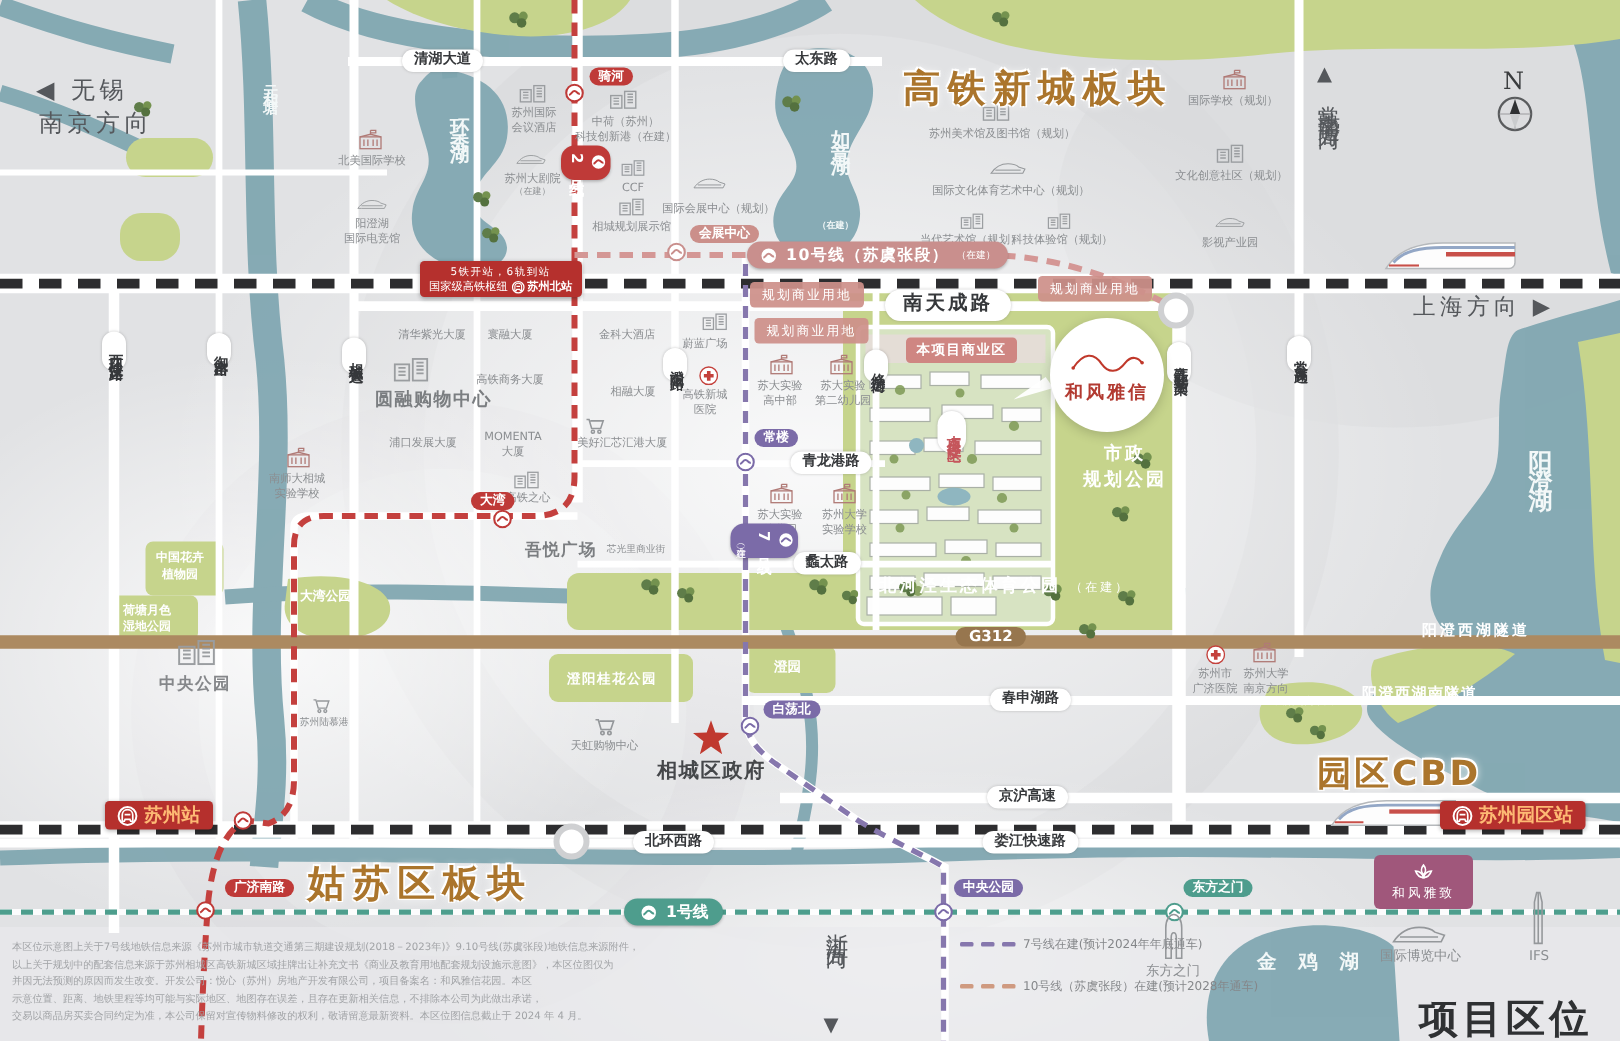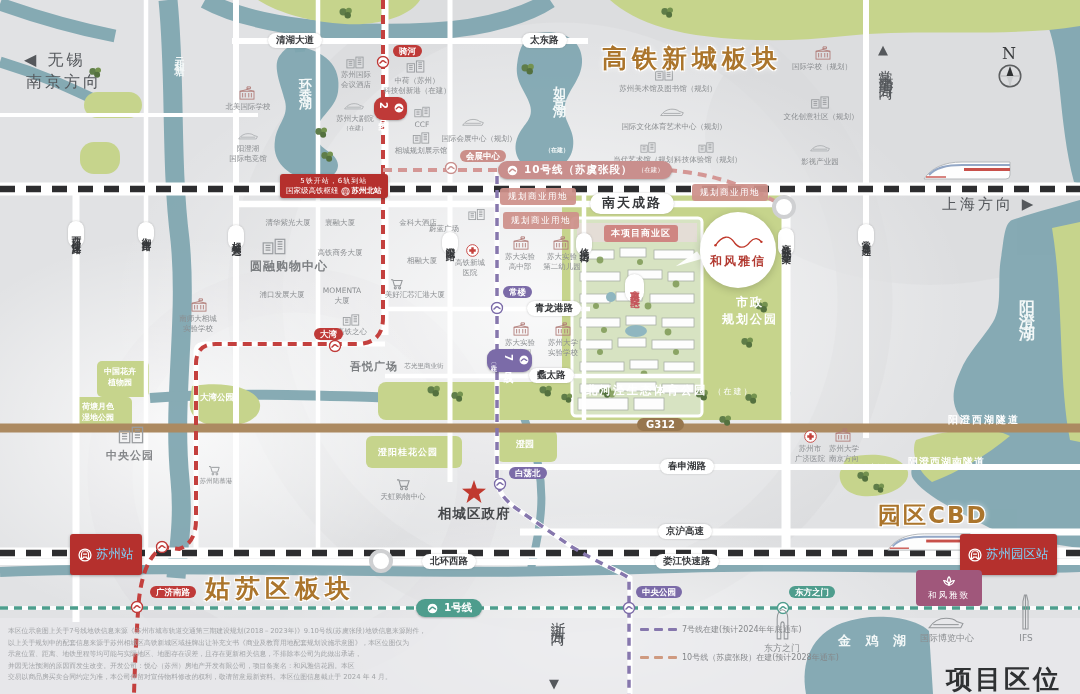"蔚蓝广场" div.gl { left: 420px -> 446px }
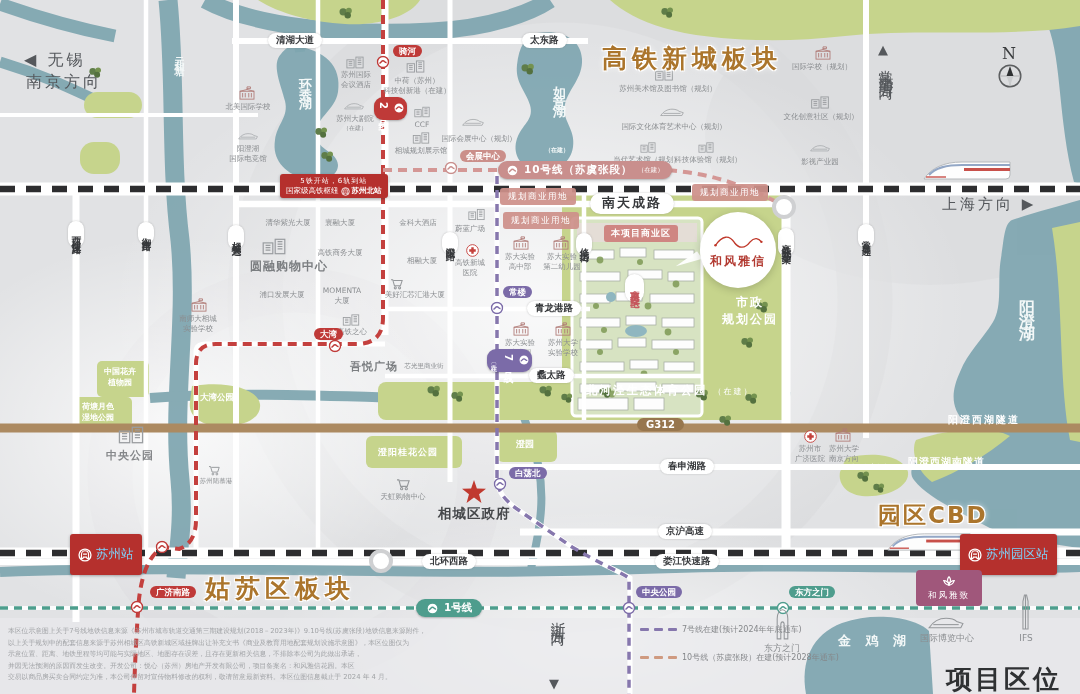"苏州站" .banner { color: #7dd3fc -> #fdba74; font-weight: 400 -> 700; padding: 12px 8px -> 1px 8px }
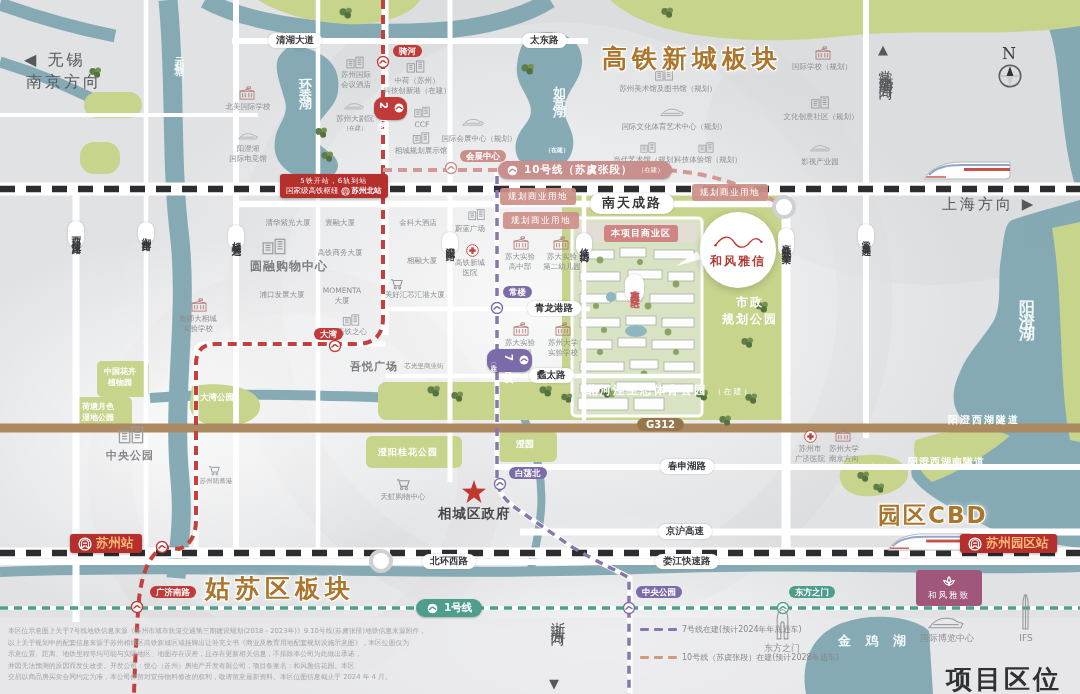"示意位置、距离、地铁里程等均可能与实际地区、地图存在误差，且存在更新相关信息，不" div { order: before "并因无法预测的原因而发生改变。开发公司：悦心（苏州）房地产开发有限公司，项目备案" -> after "并因无法预测的原因而发生改变。开发公司：悦心（苏州）房地产开发有限公司，项目备案" }
